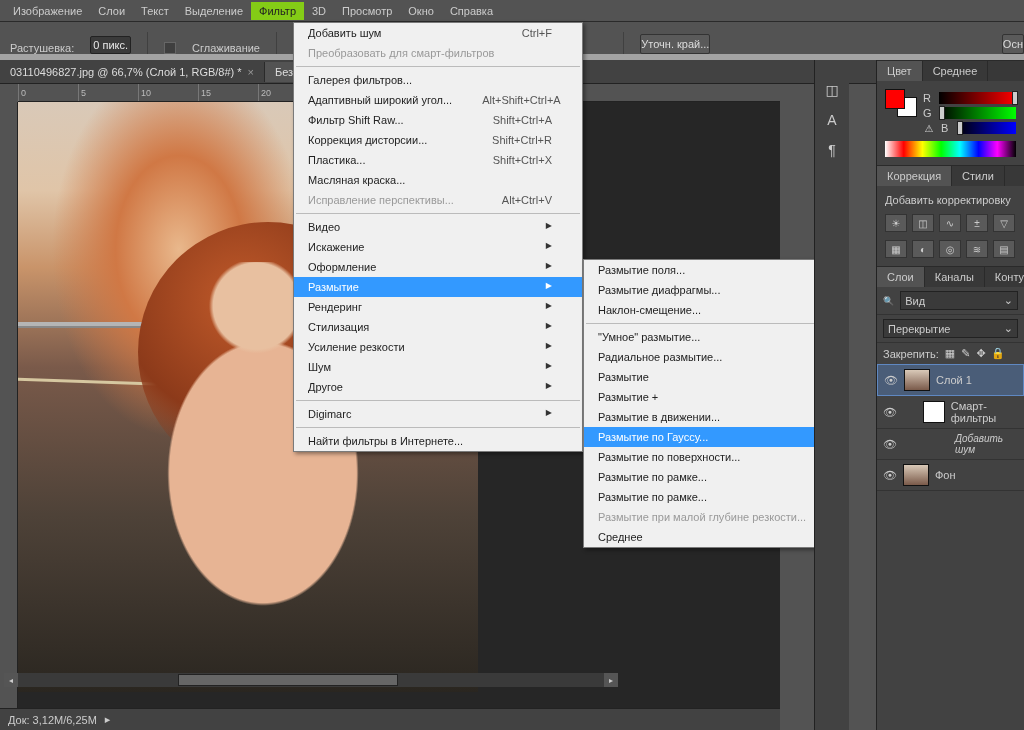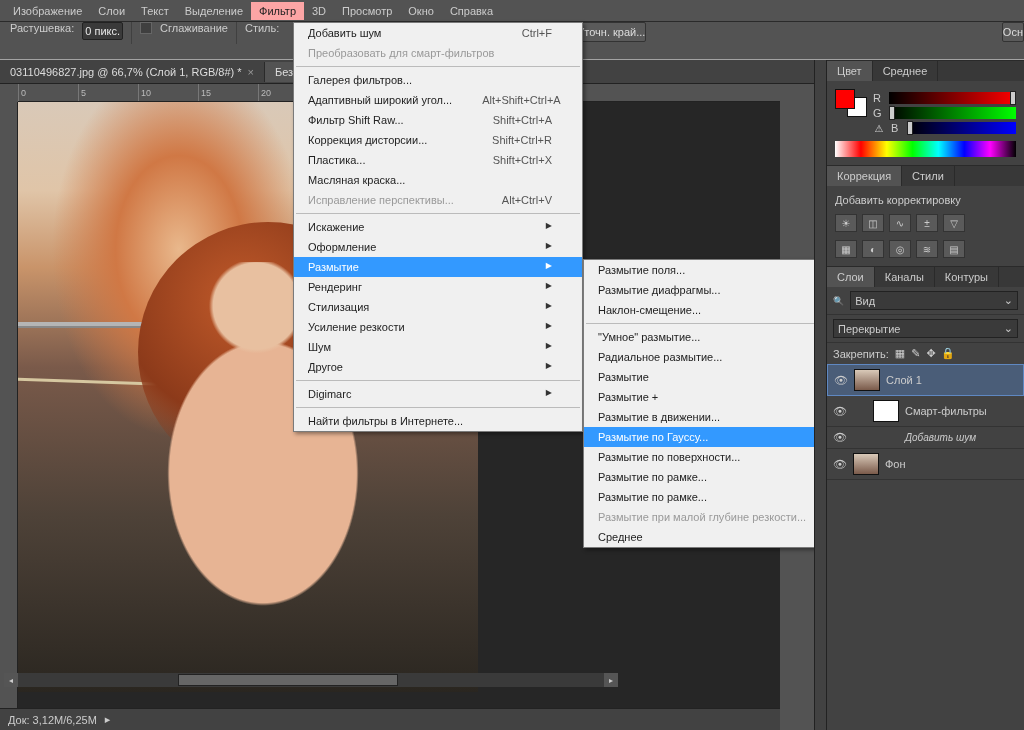"Фильтр" .menubar .item.active { background: #fca5a5 -> #84cc16 }
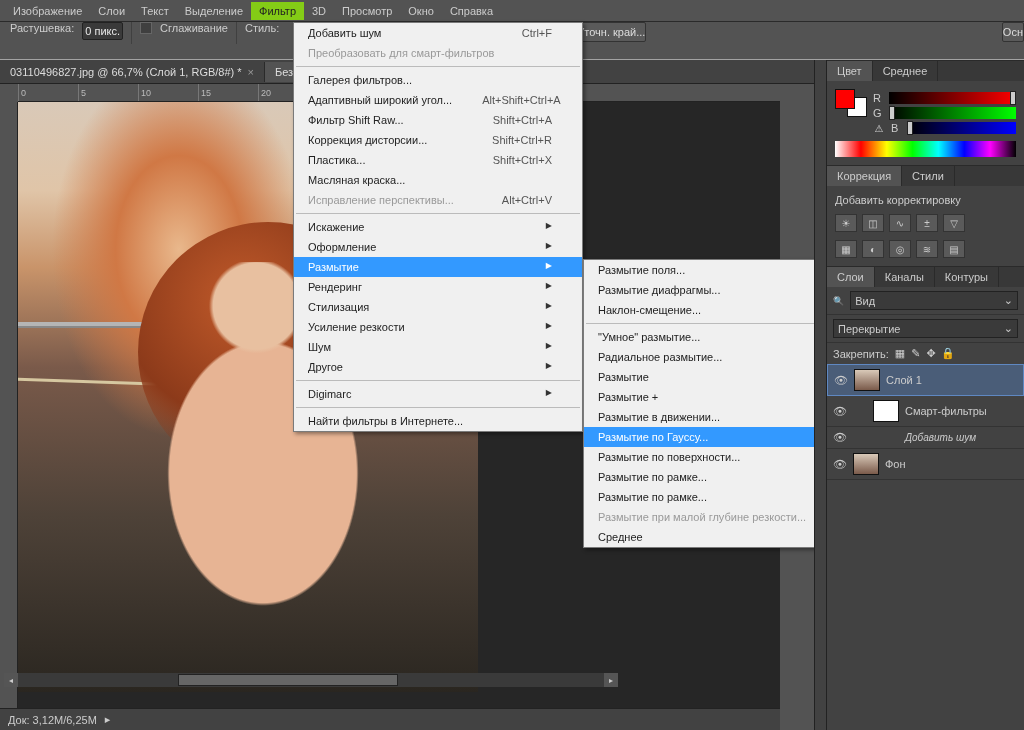"Растушевка:" .optbar { align-items: flex-start -> flex-end; border-bottom: 1px solid #a3a3a3 -> 6px solid #a3a3a3; gap: 8px -> 16px }
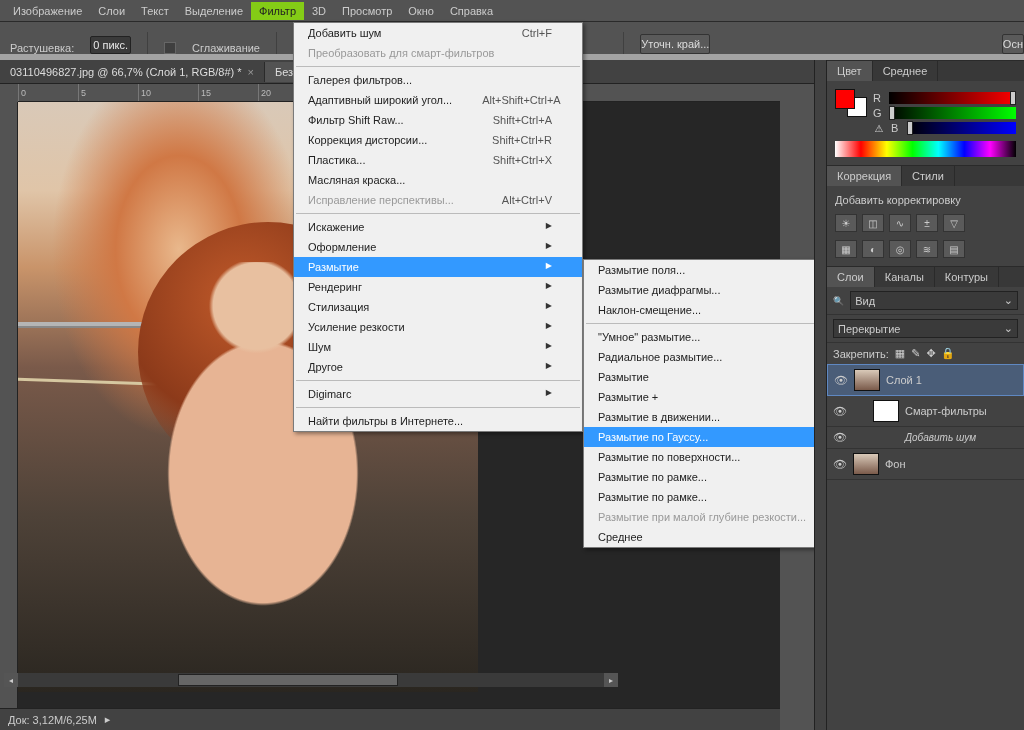"Цвет" .dock { width: 198px -> 148px }
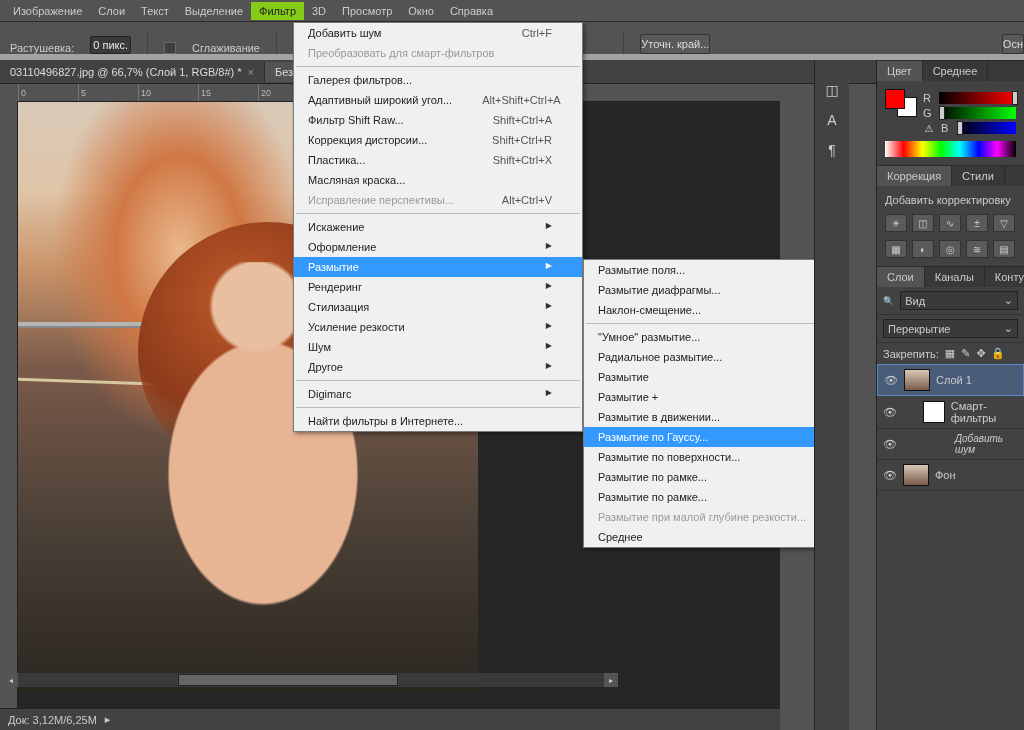"Видео" div.mitem { html: none -> <div> <span>Видео</span> </div> }
